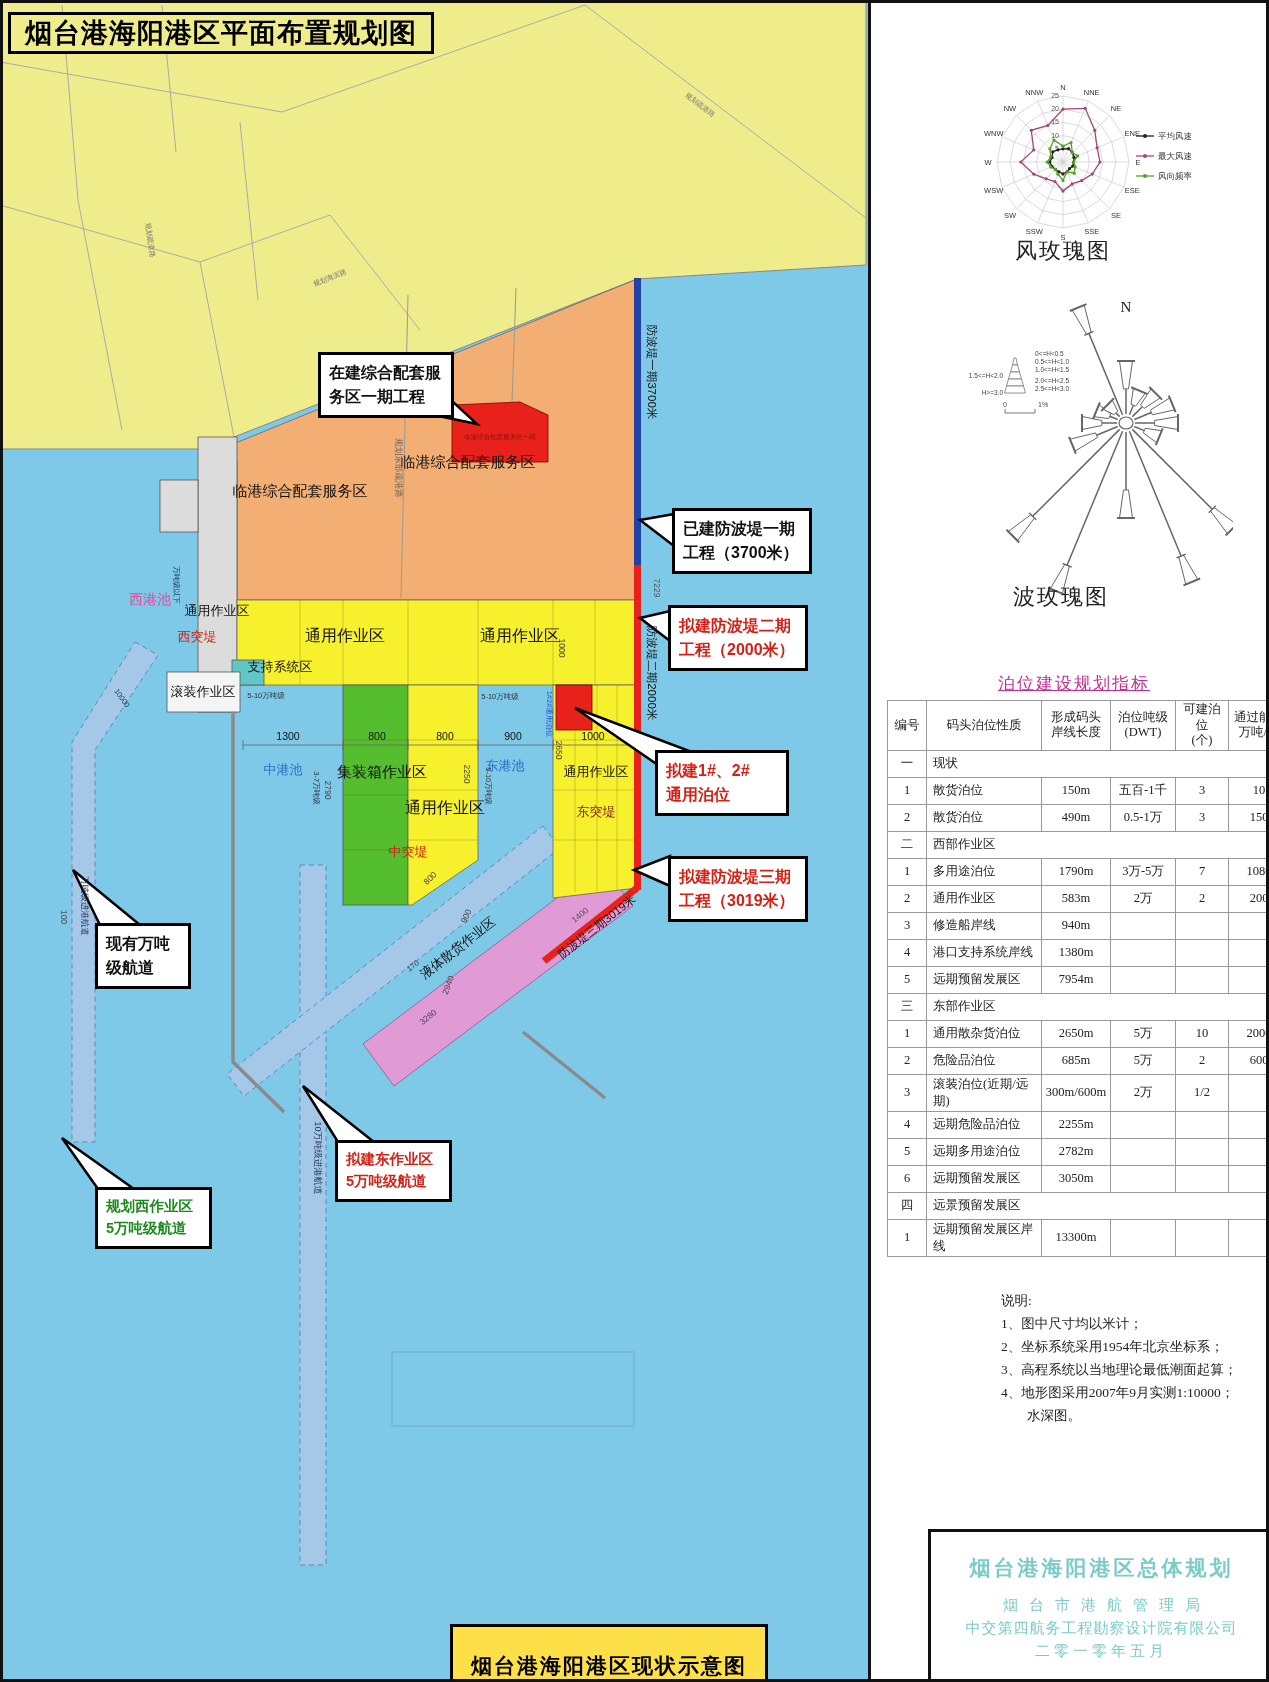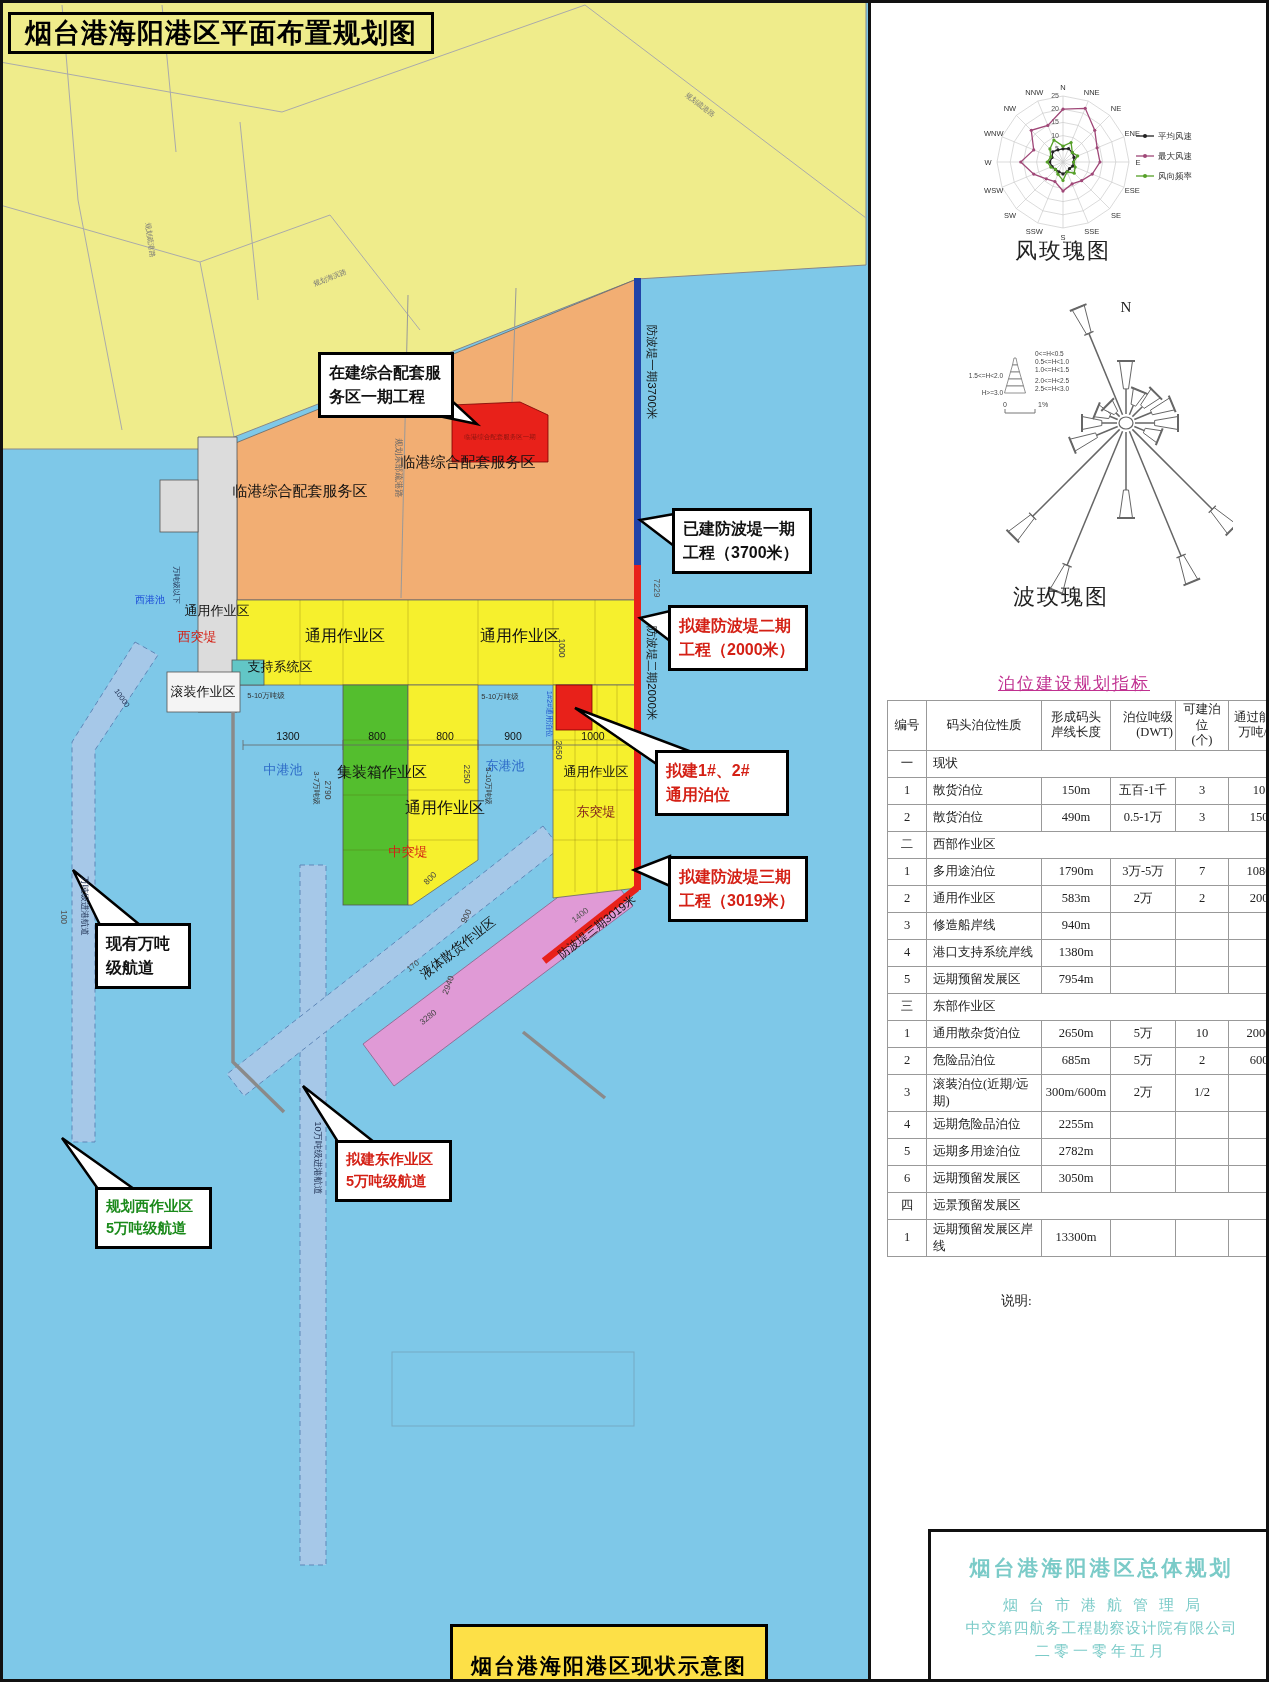"西港池" div.maplabel { color: #1d4ed8 -> #ec4899; font-size: 10px -> 14px }
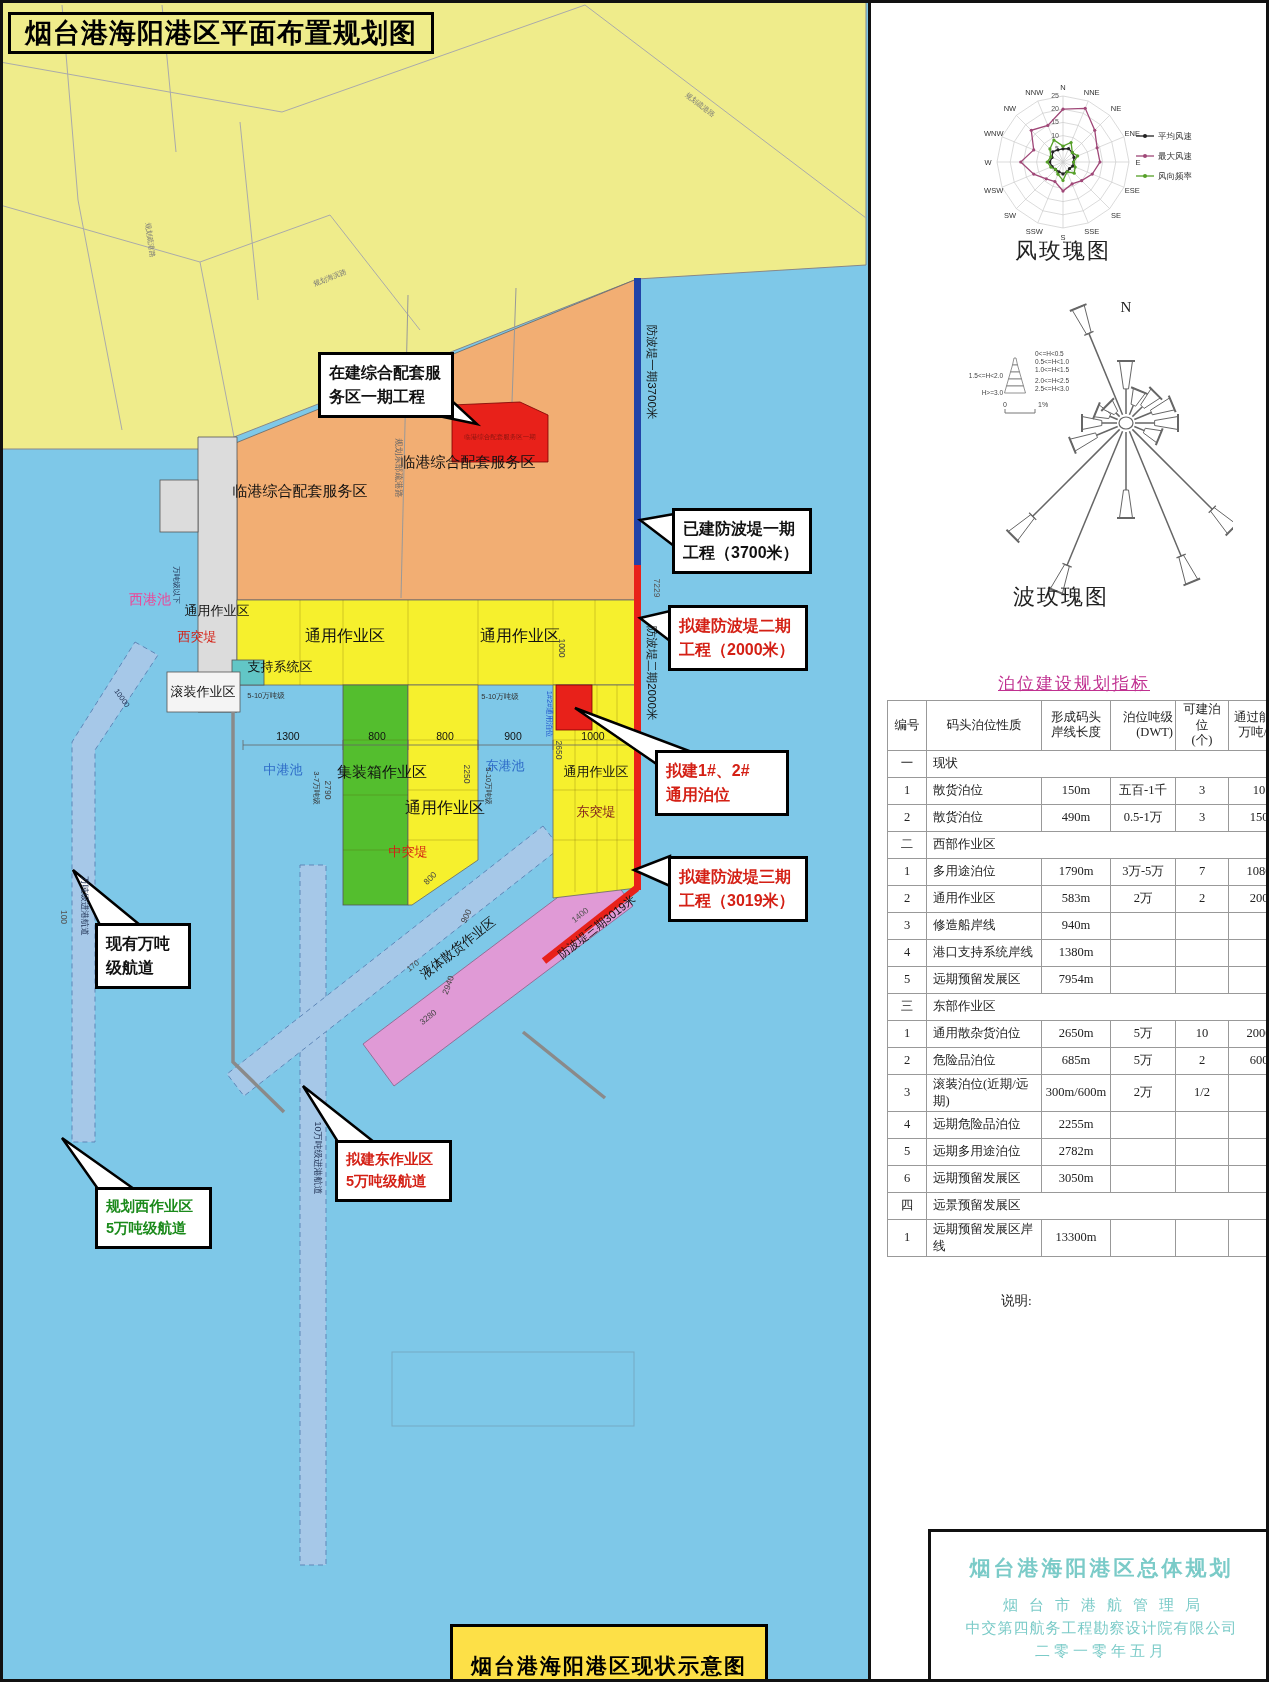"泊位吨级" th { text-align: right -> none }
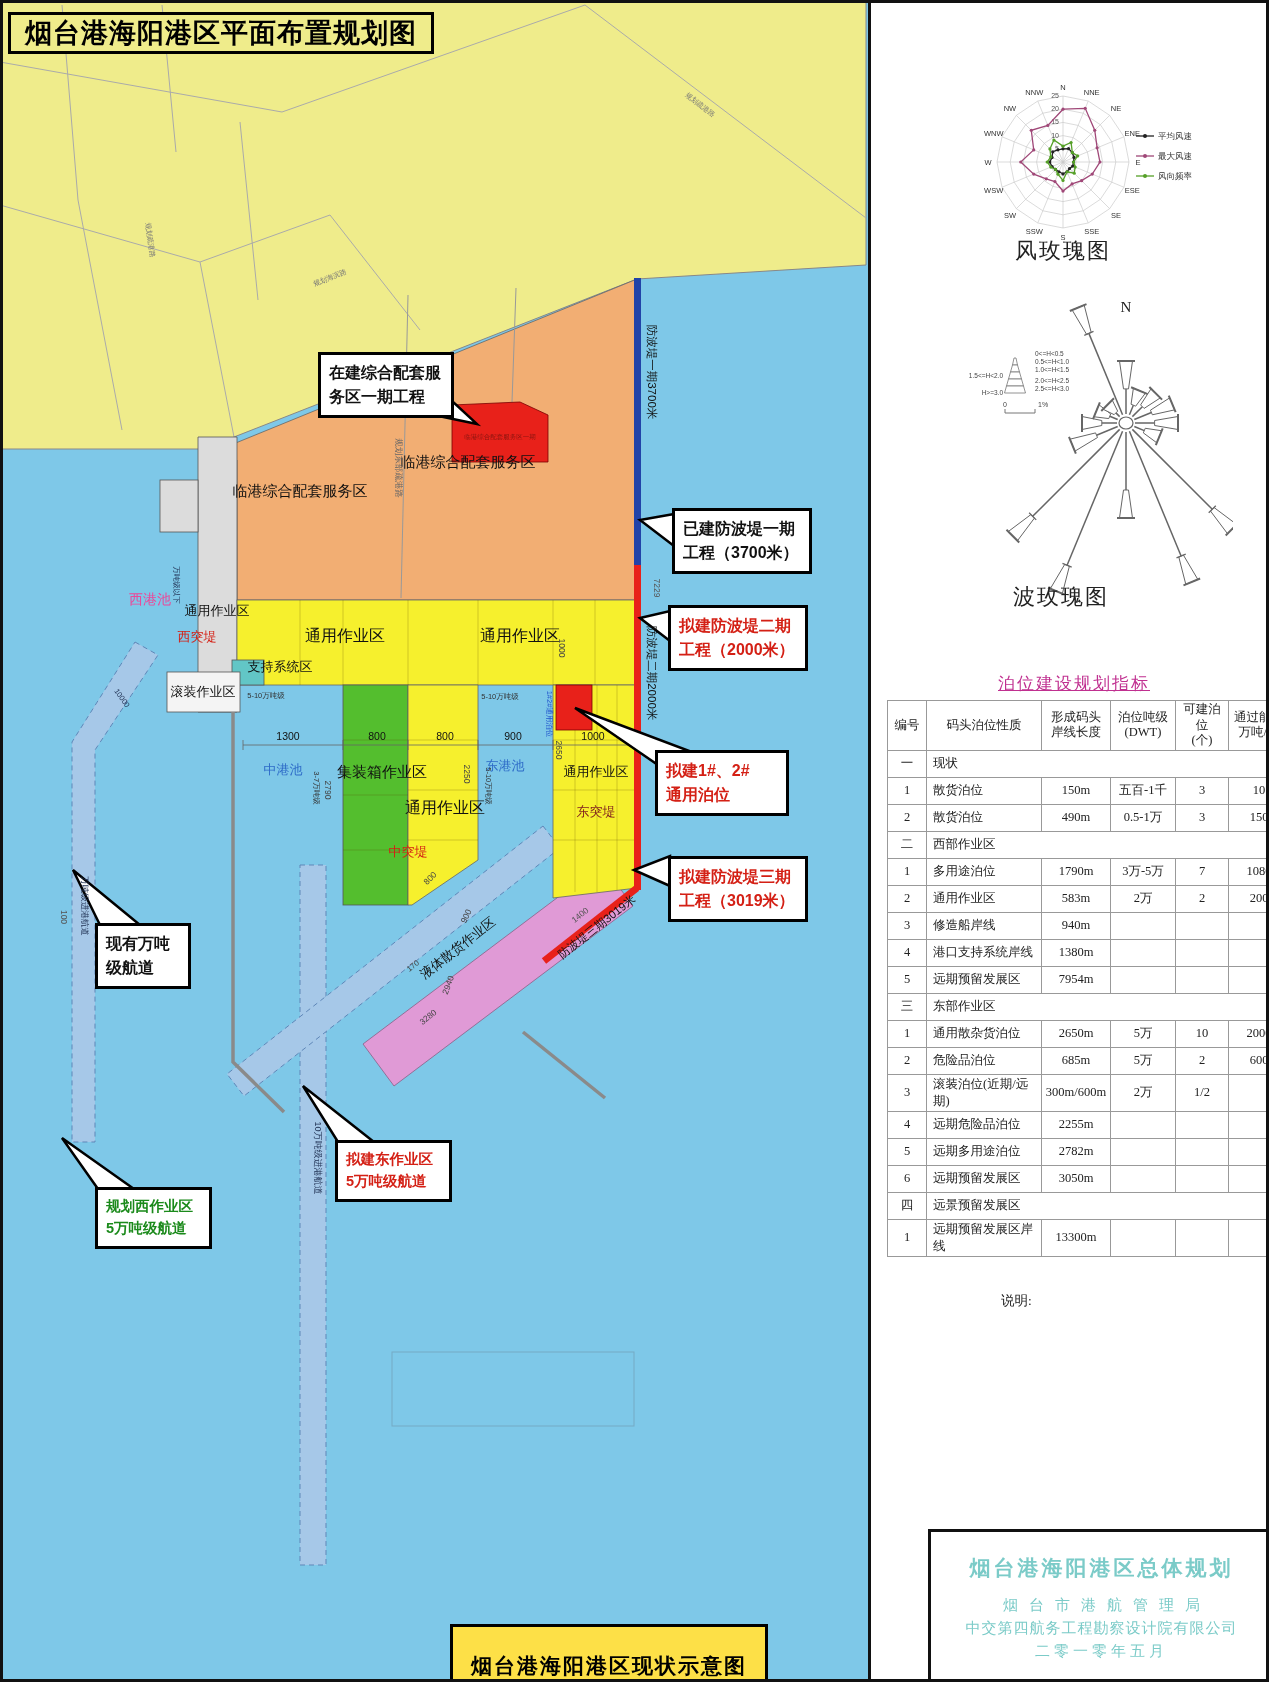"1、图中尺寸均以米计；" div { html: none -> <div> <div>1、图中尺寸均以米计；</div> <div>2、坐标系统采用1954年北京坐标系；</div> <div>3、高程系统以当地理论最低潮面起算；</div> <div>4、地形图采用2007年9月实测1:10000；</div> <div>水深图。</div> </div> }
